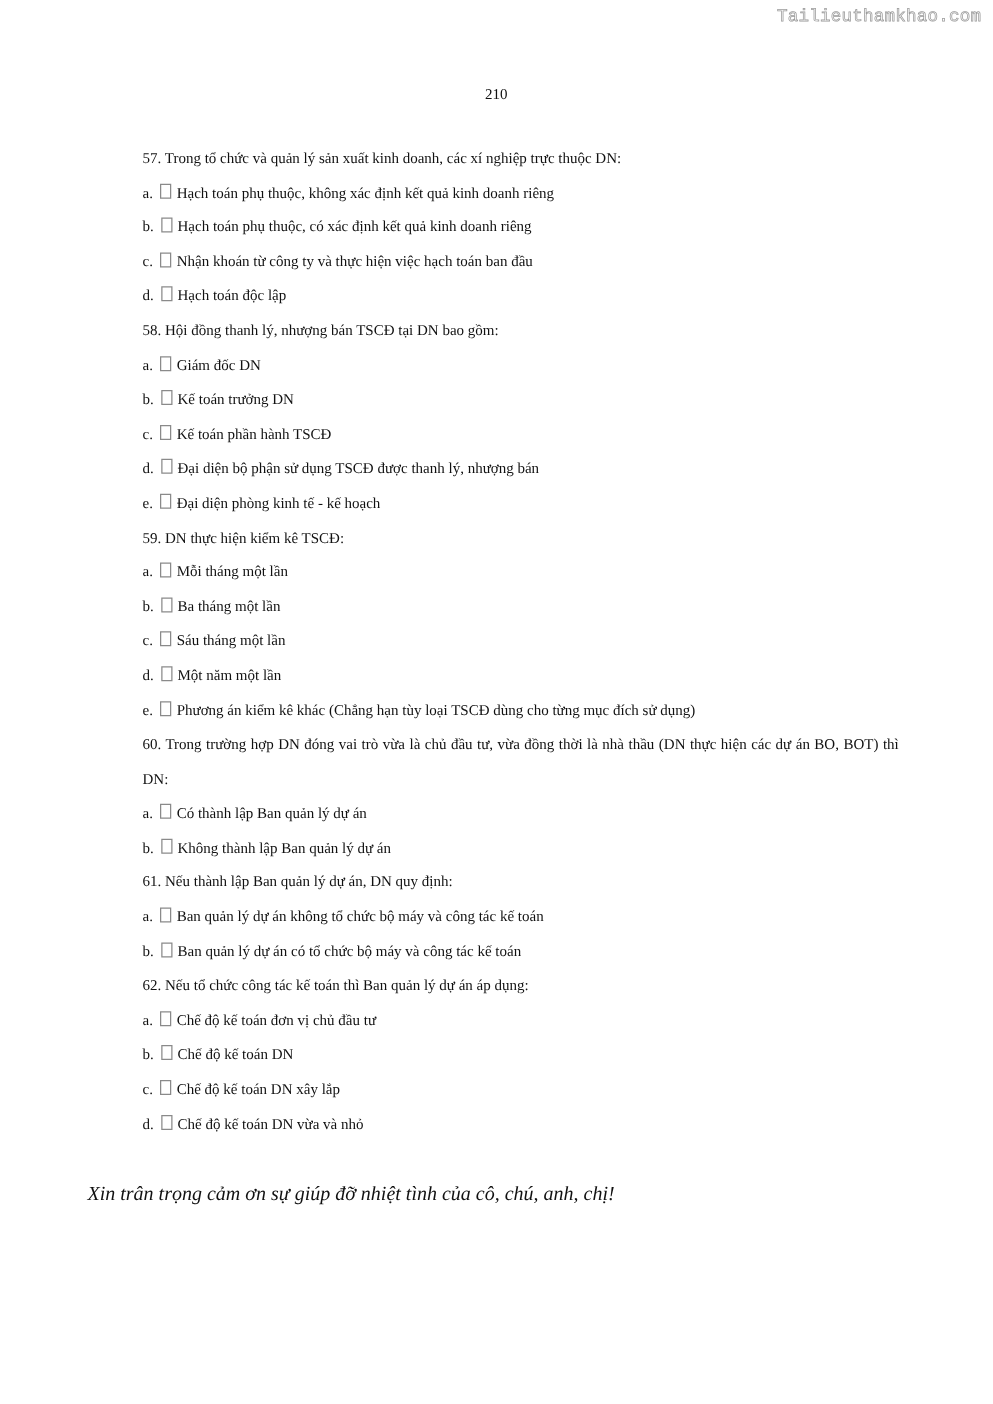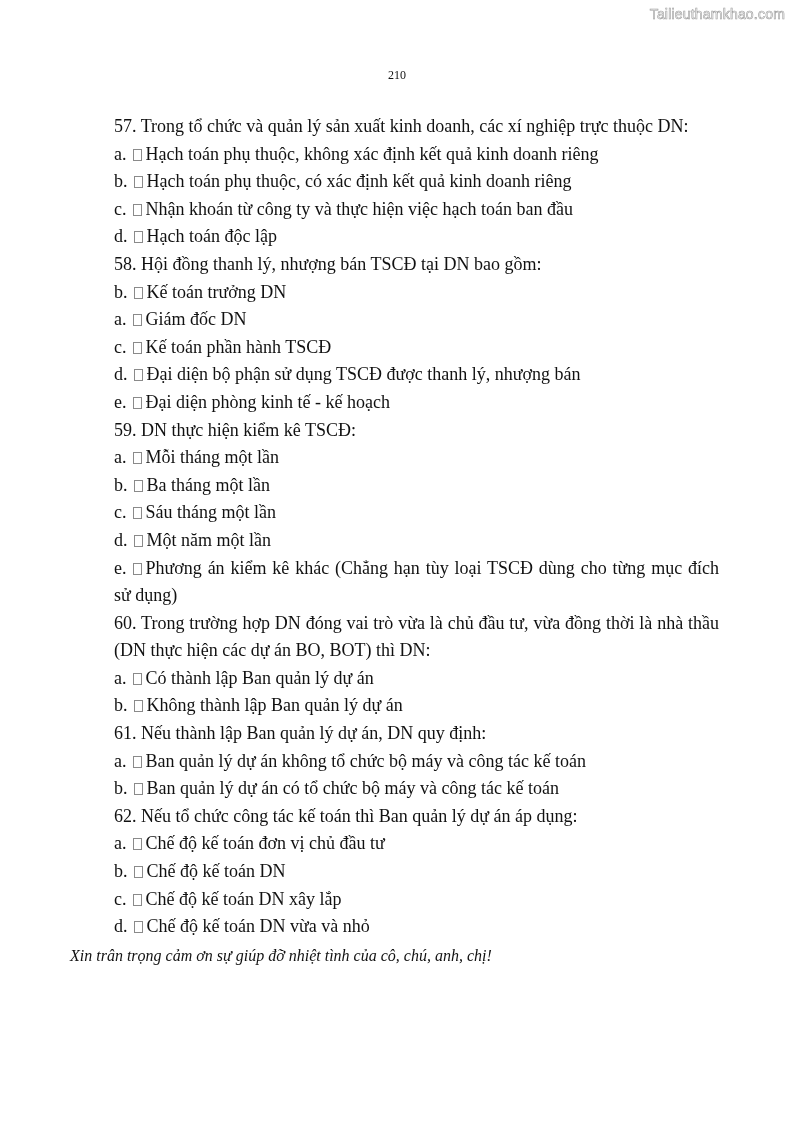"Tailieuthamkhao.com" .watermark { font-family: Liberation Sans, sans-serif -> Liberation Mono, monospace }
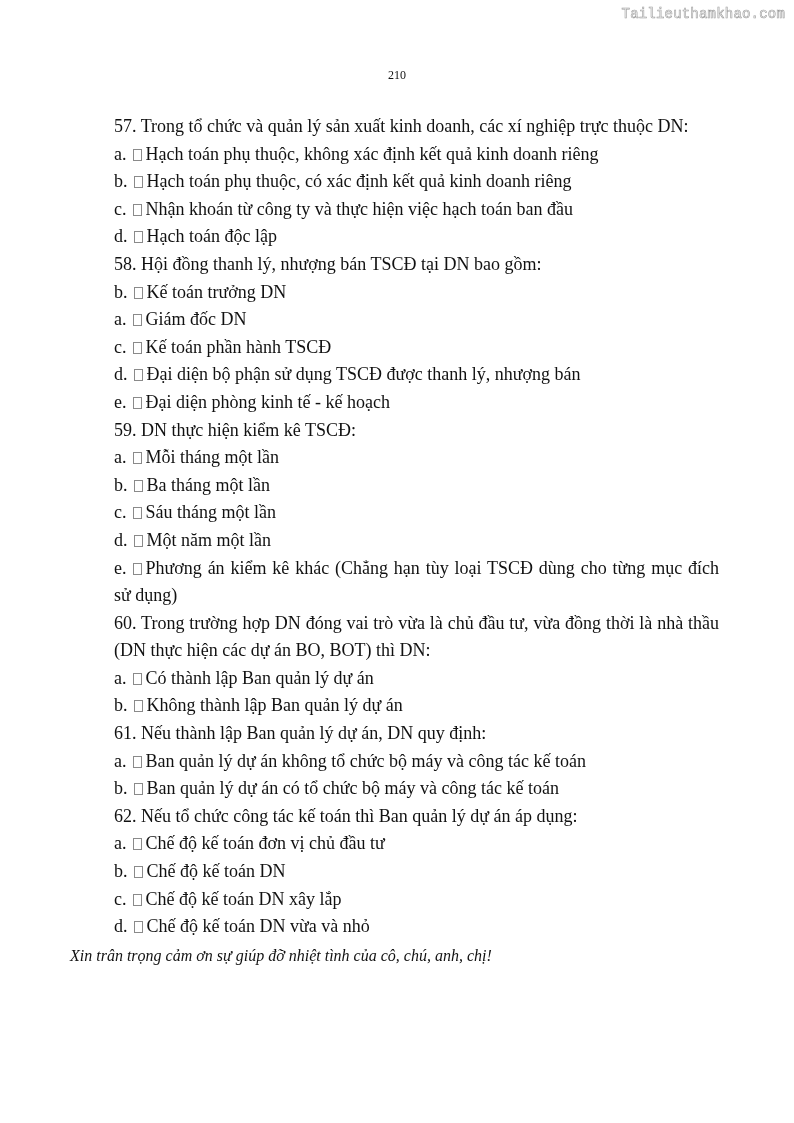"57. Trong tổ chức và" .content { font-size: 18px -> 12px }
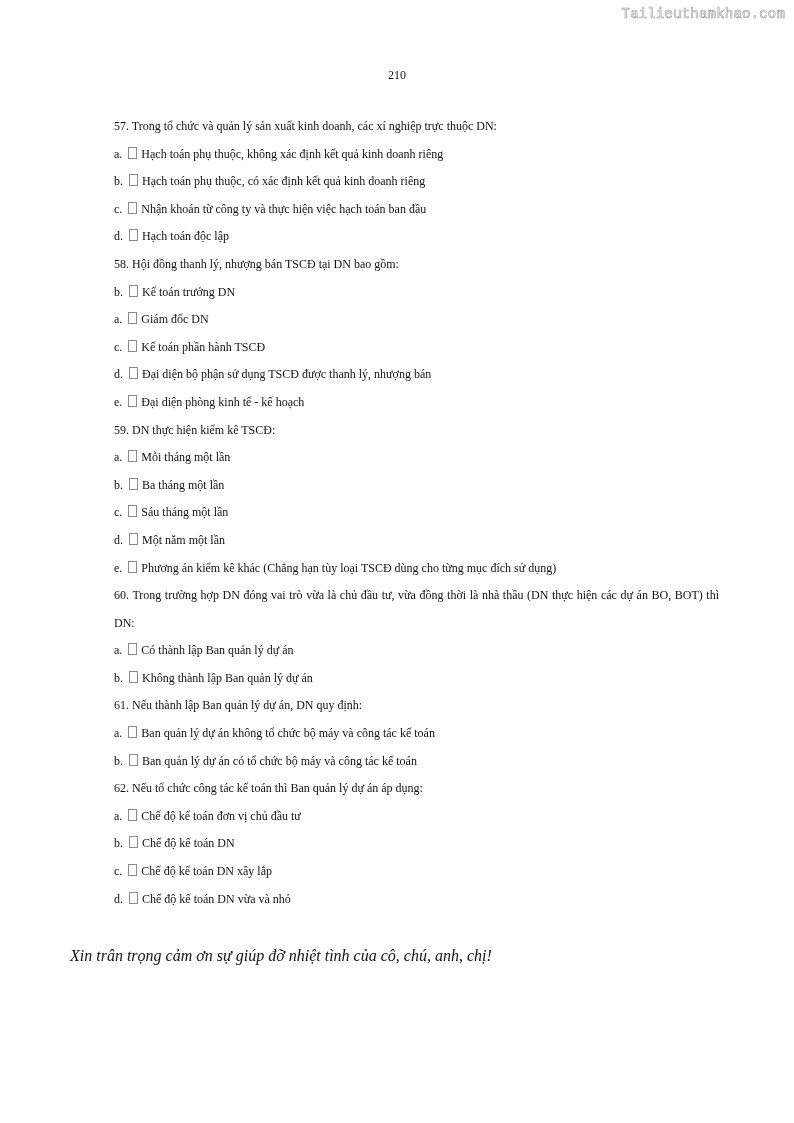"b. Kế toán trưởng DN" p.line { order: before "a. Giám đốc DN" -> after "a. Giám đốc DN" }
